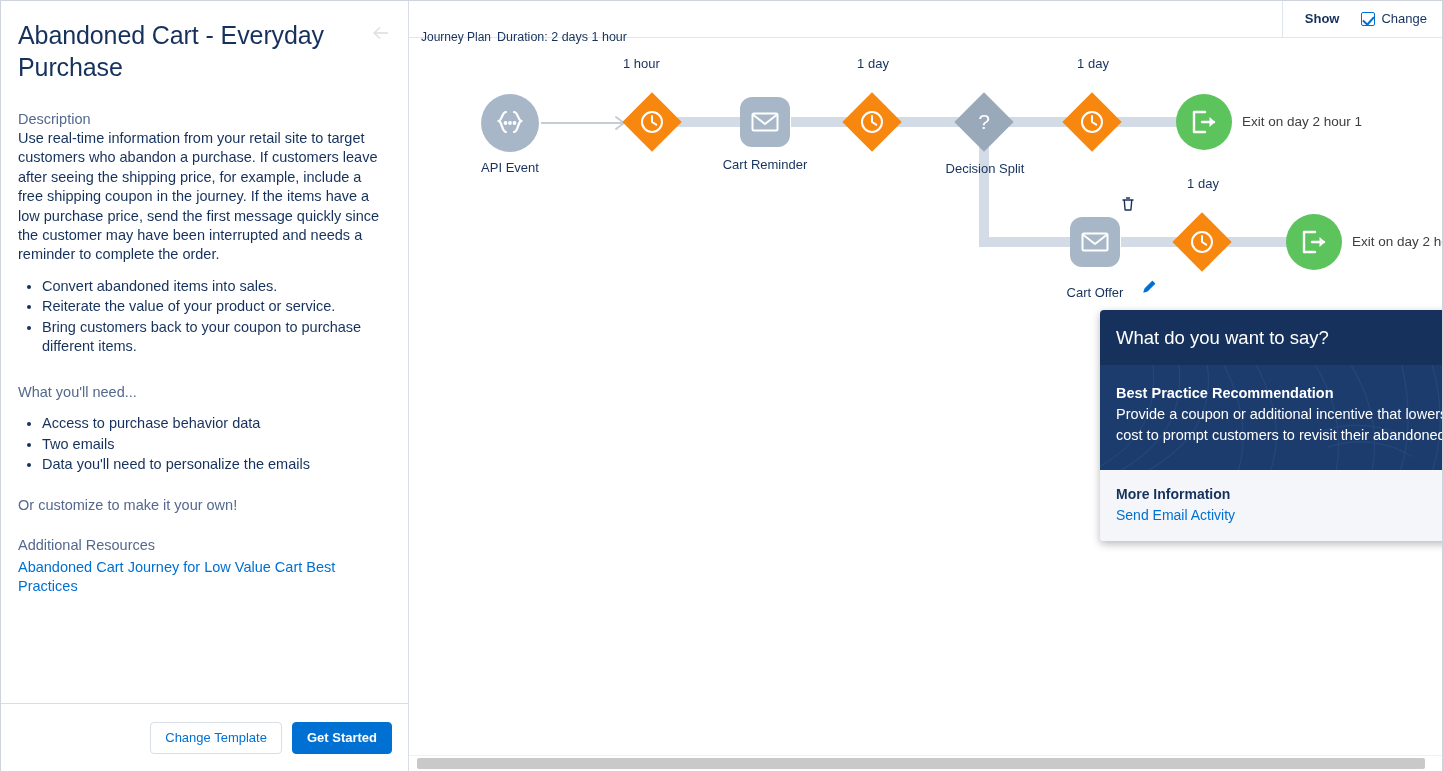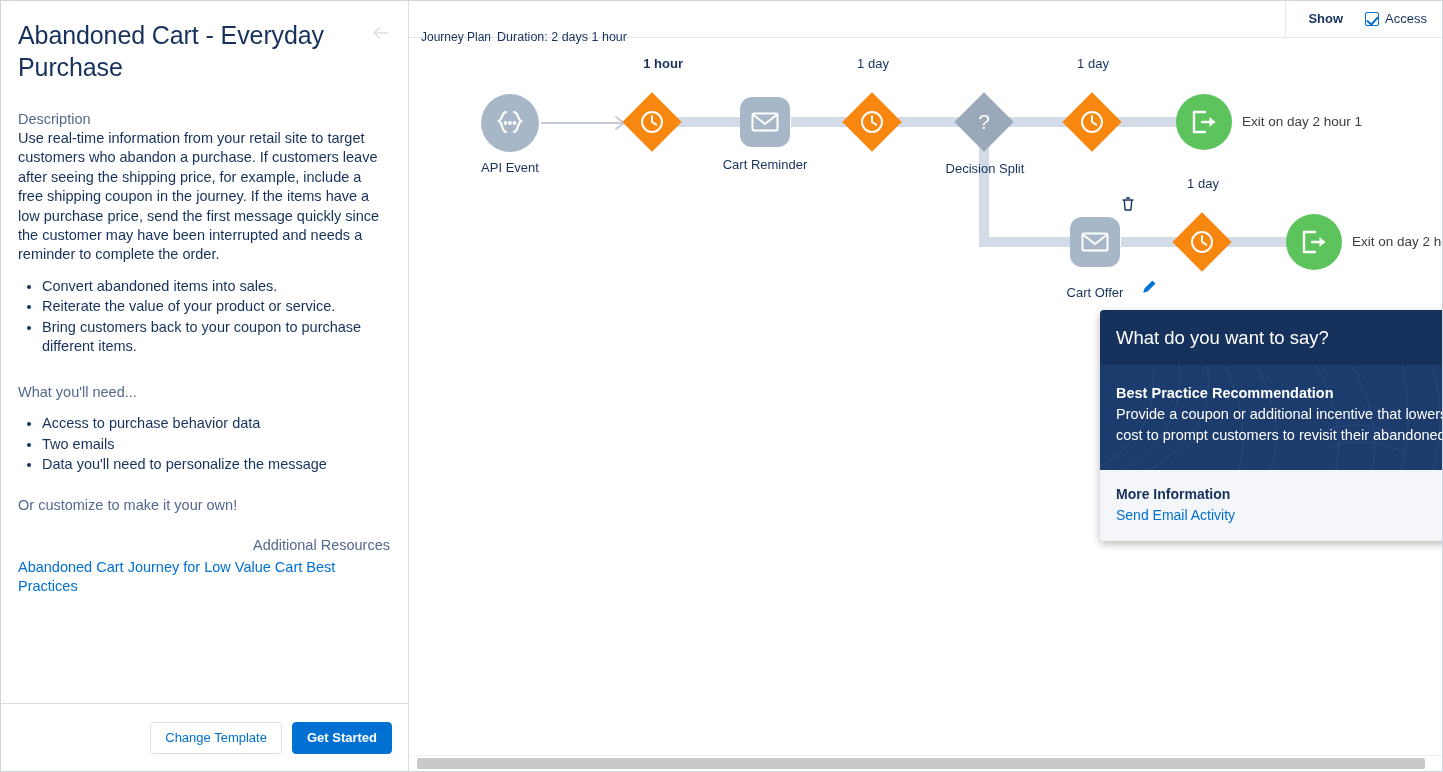"Access" span.cbox-label { text: Access -> Change }
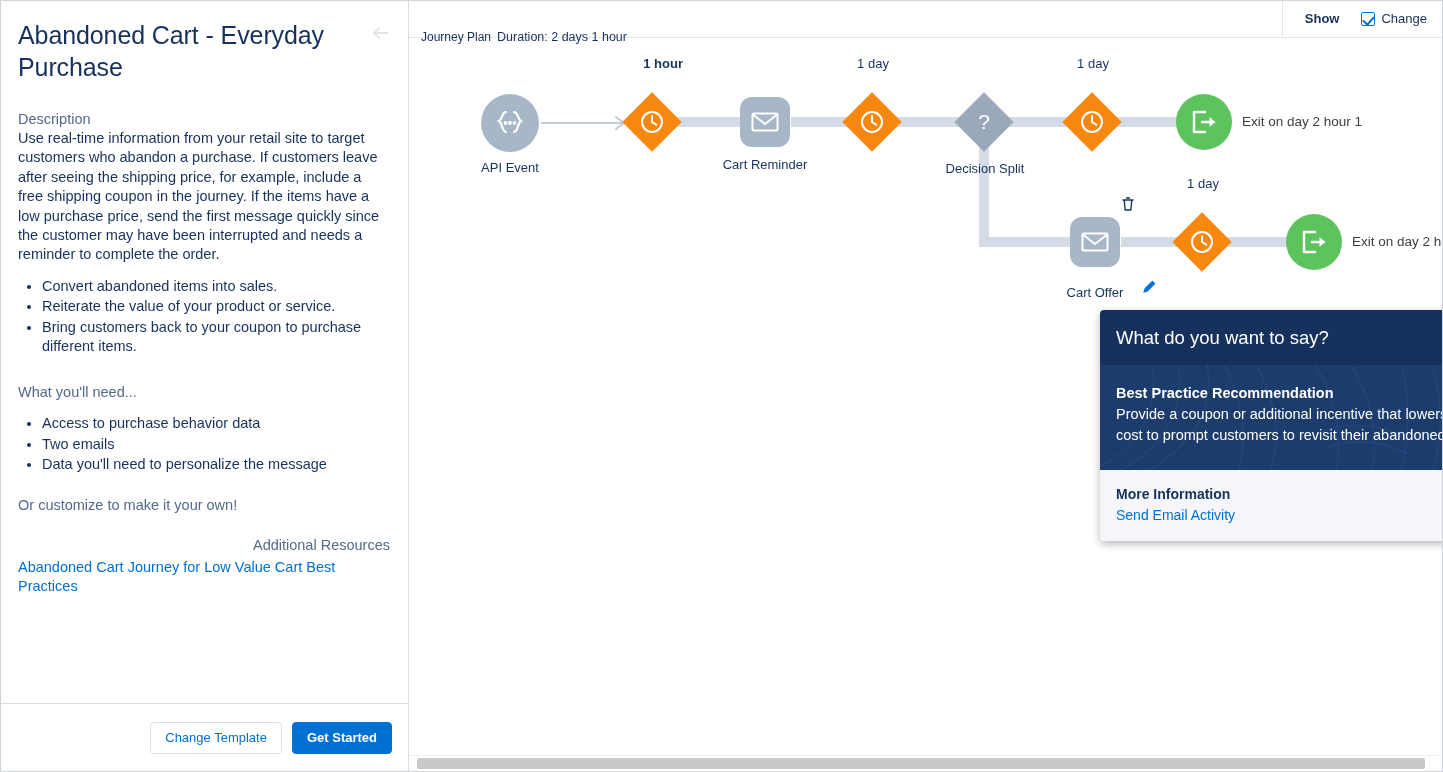"1 hour" div.wait-label { font-weight: bold -> none; text-align: right -> left }
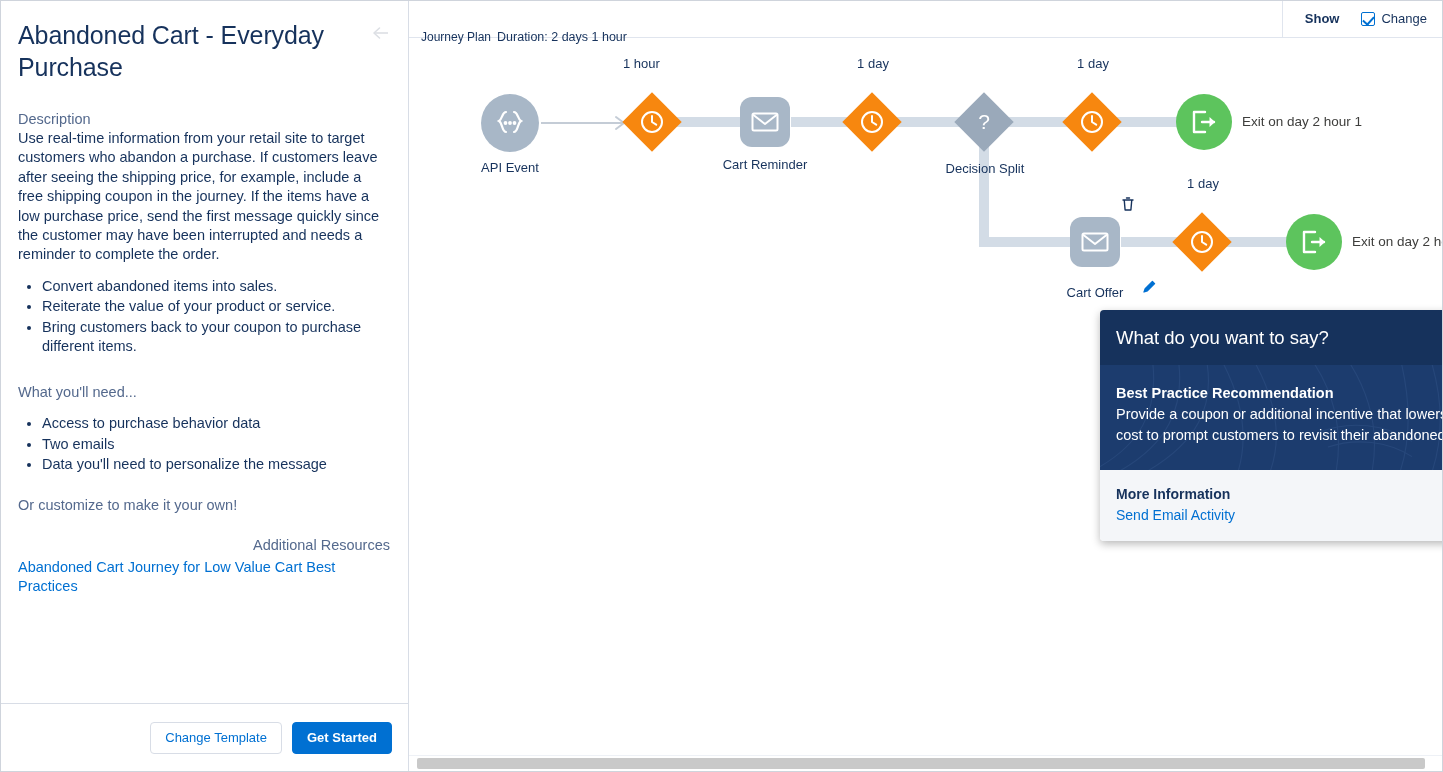"Data you'll need to personalize" li { text: message -> emails }
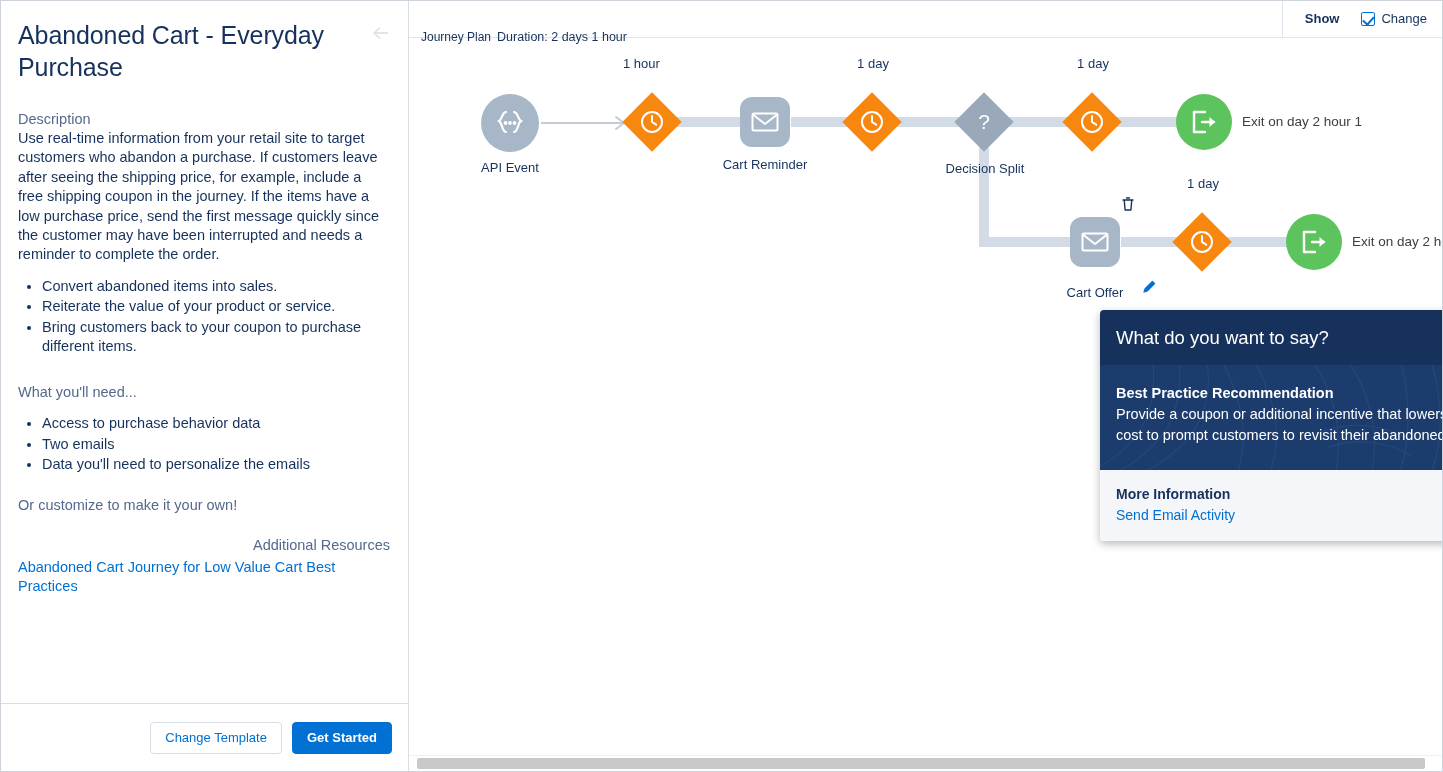"Additional Resources" div.plain-line { text-align: right -> none }
